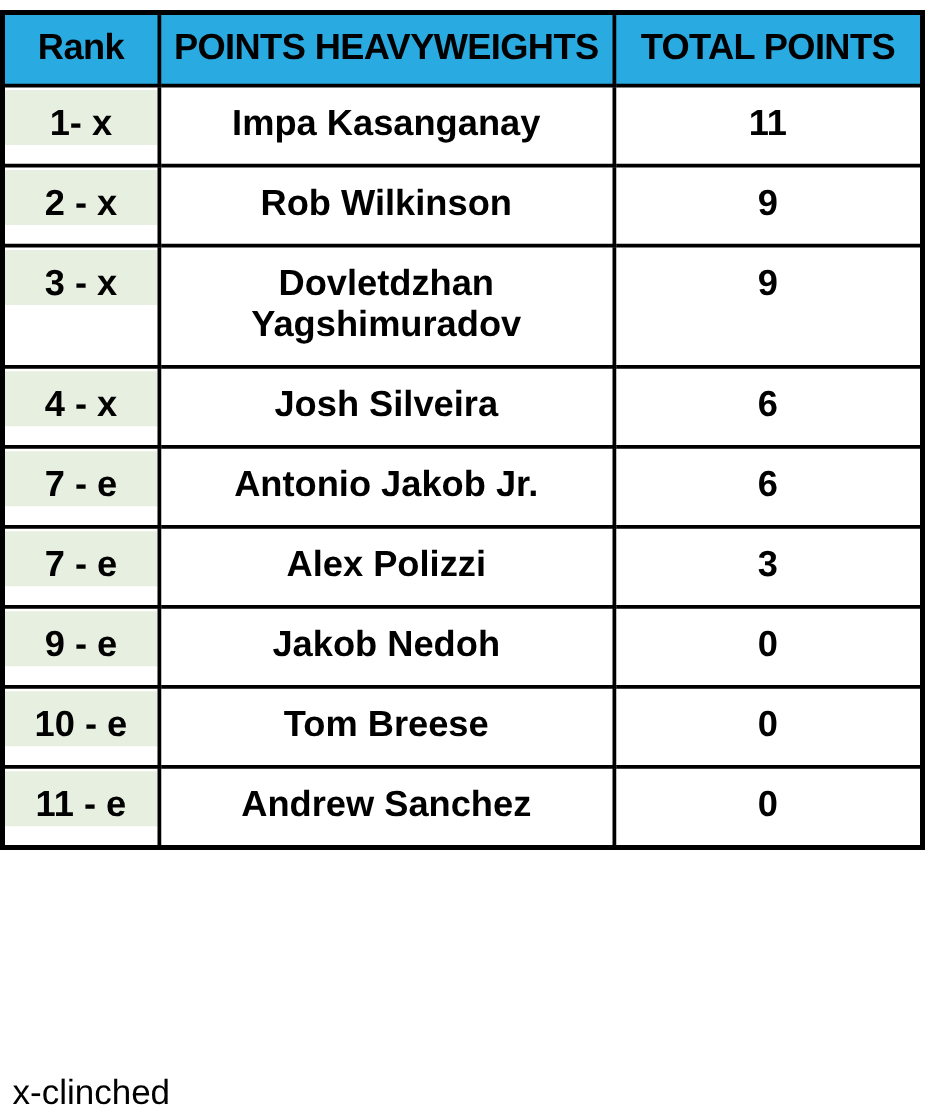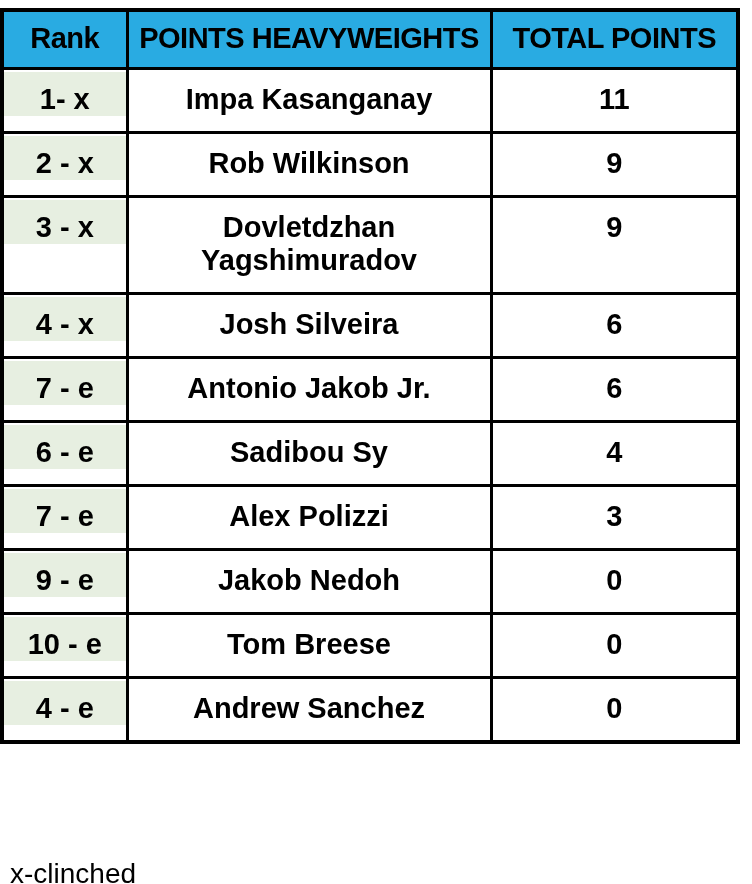"6 - e" tr { html: <tr> <td> <div>6 - e</div> </td> <td>Sadibou Sy</td> <td>4</td> </tr> -> none }
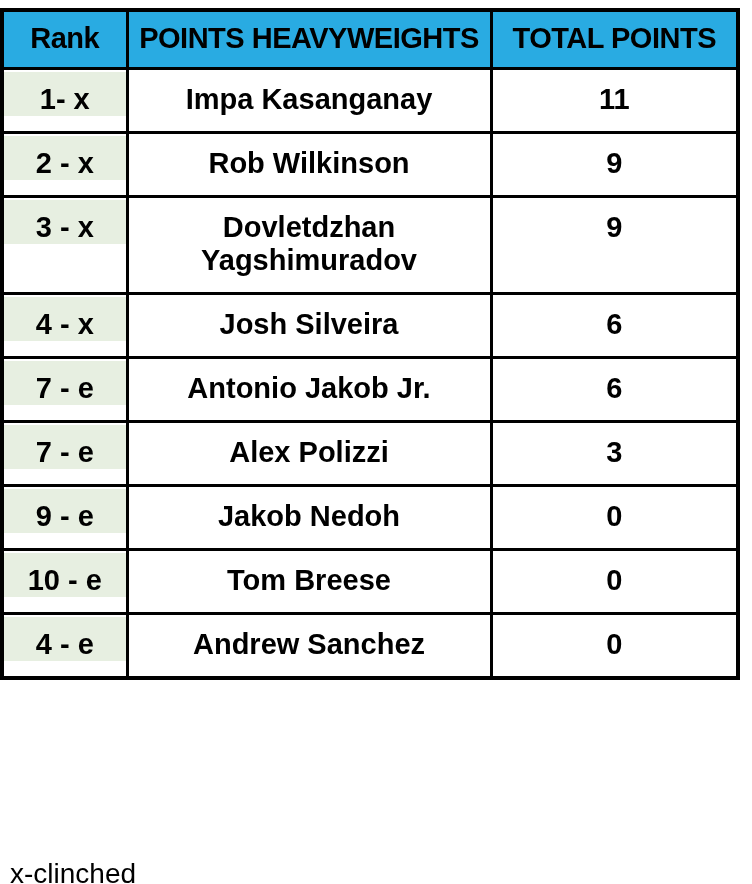"4 - e" div.rank-badge { text: 4 -> 11 }
